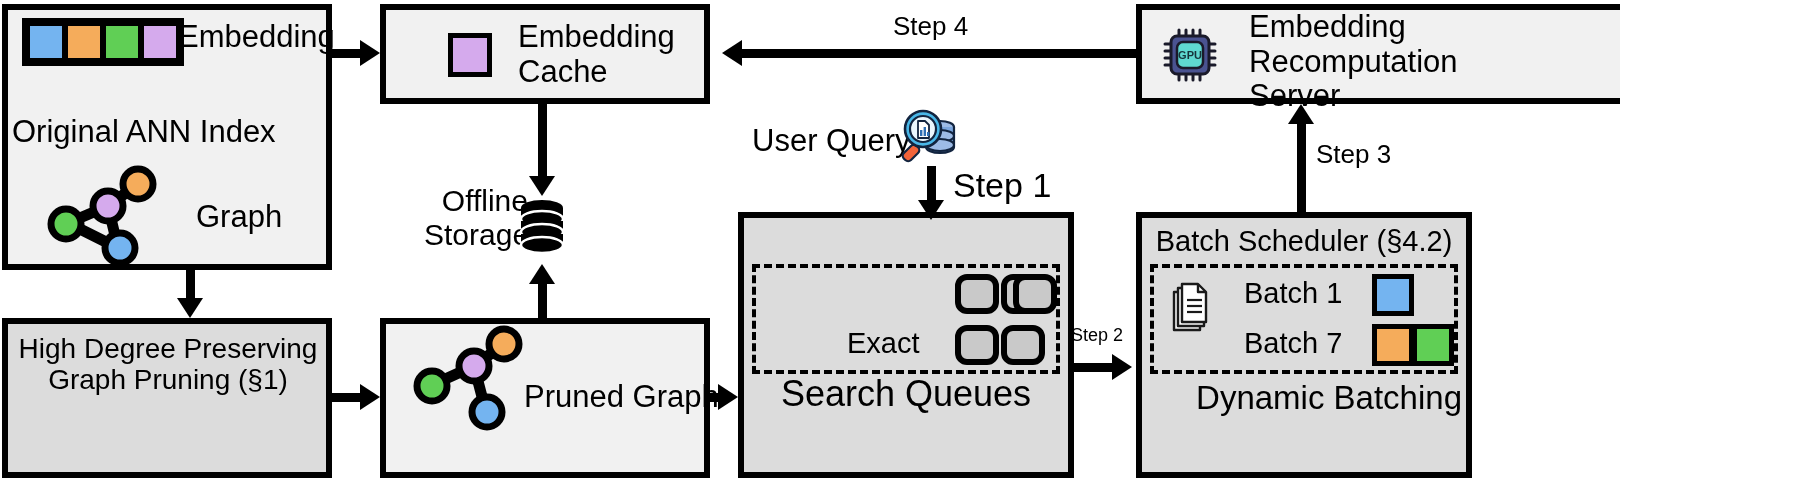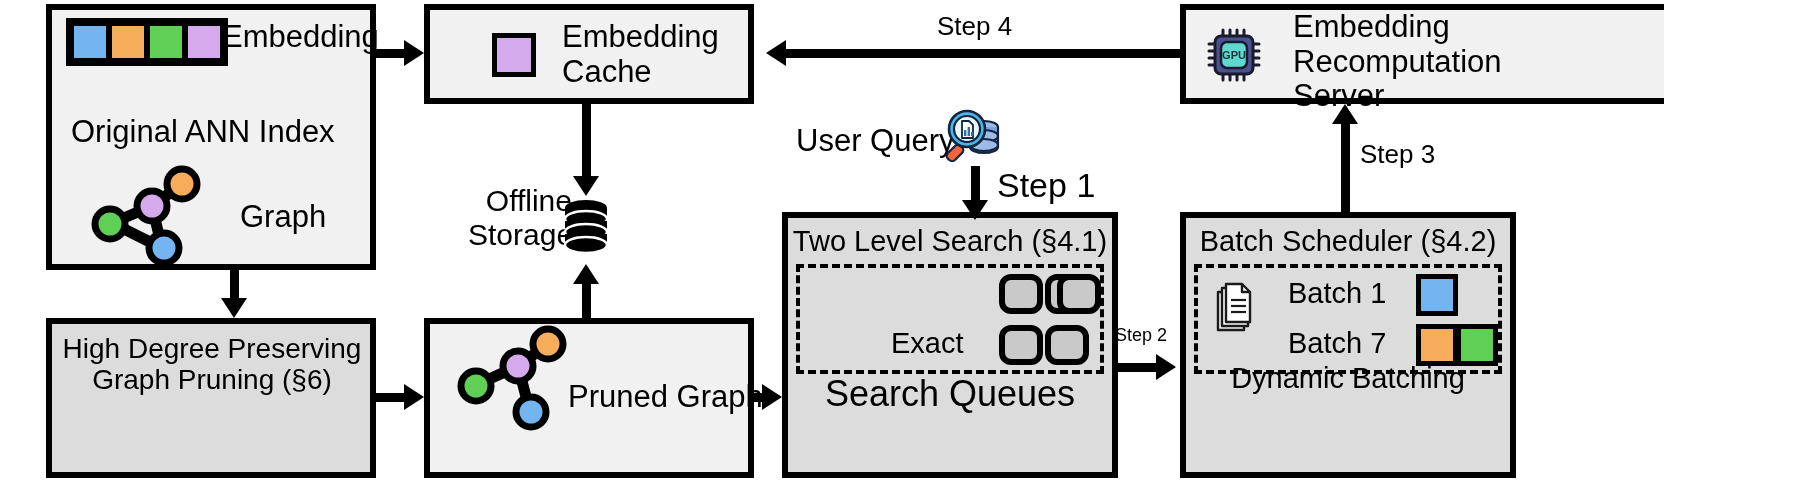"Embedding" #stage { margin-left: 44px -> none }
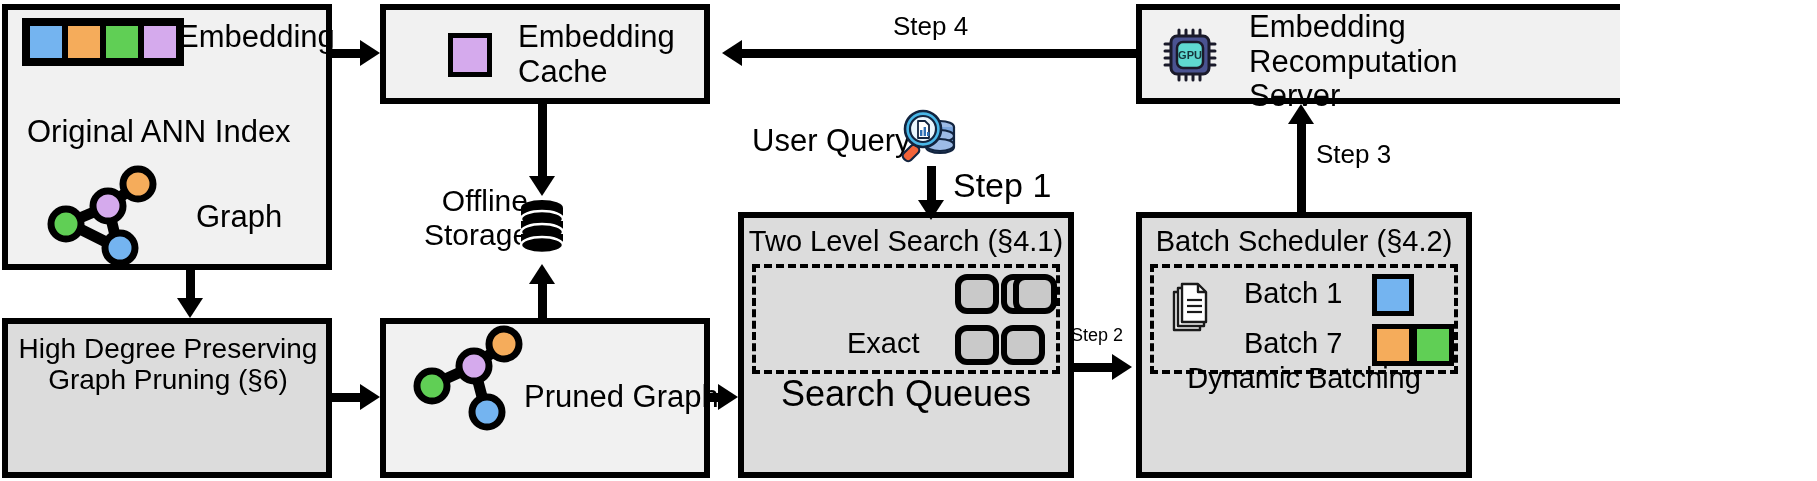"Original ANN Index" div.lbl { left: 27px -> 12px }
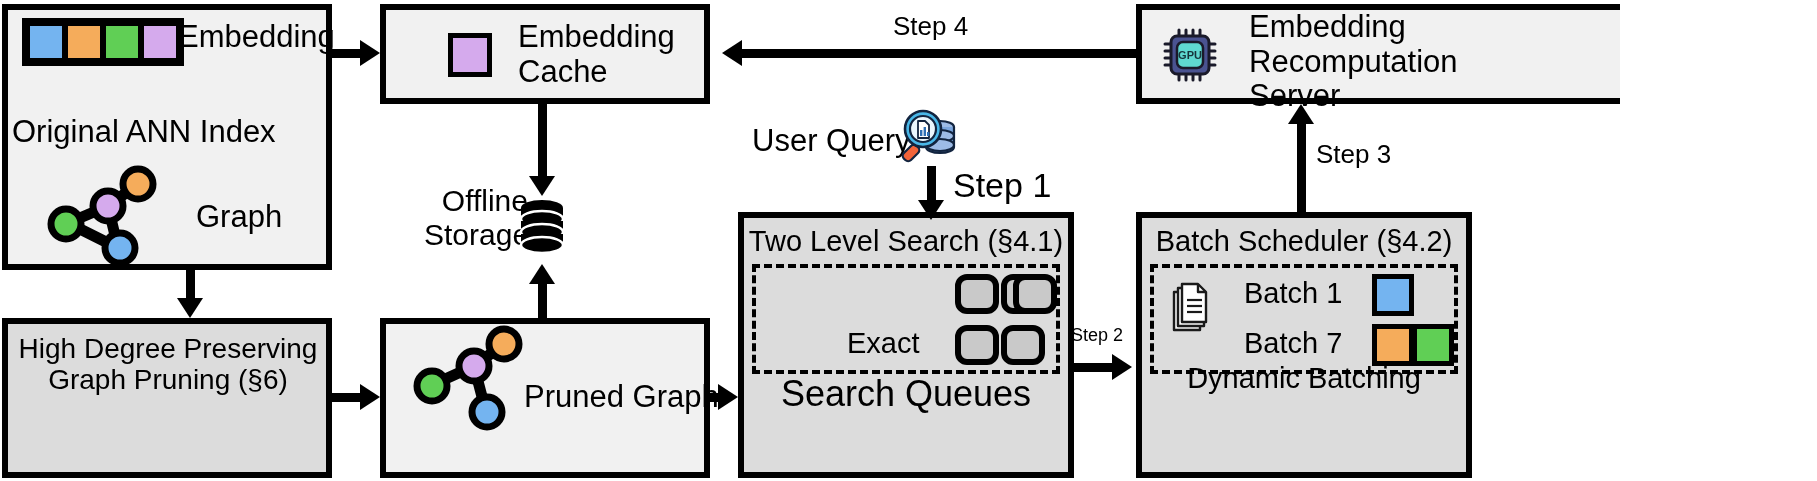"Two Level Search (§4.1)" div.lbl { html: <div>Two Level Search (§4.1)</div> -> none }
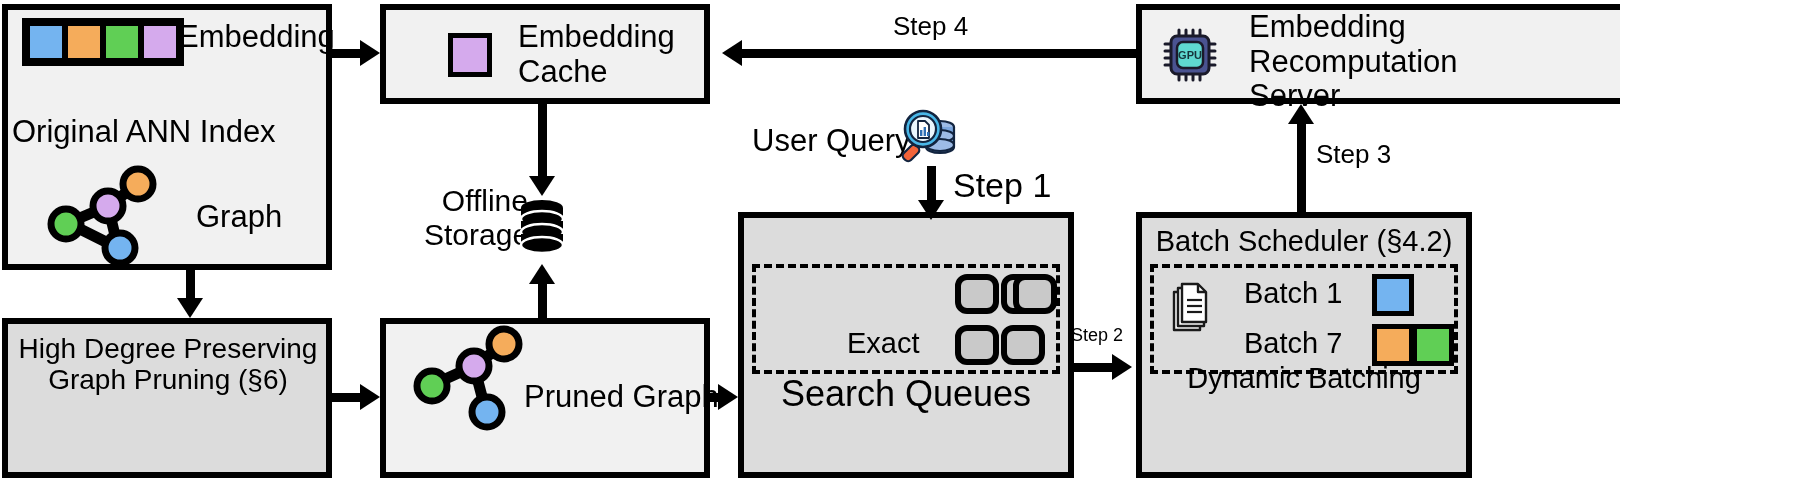"High Degree Preserving" div.lbl { text: 6 -> 1 }
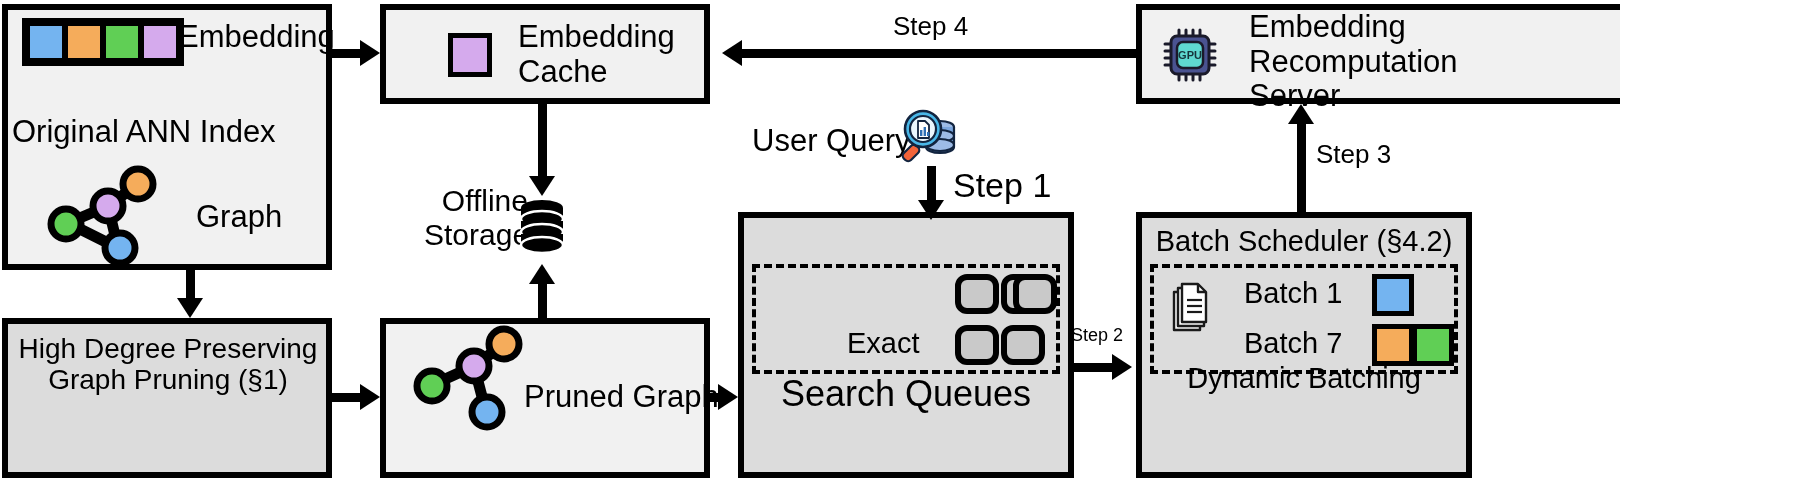"Dynamic Batching" div.lbl { font-size: 29px -> 33px; text-align: center -> right; top: 362px -> 380px }
